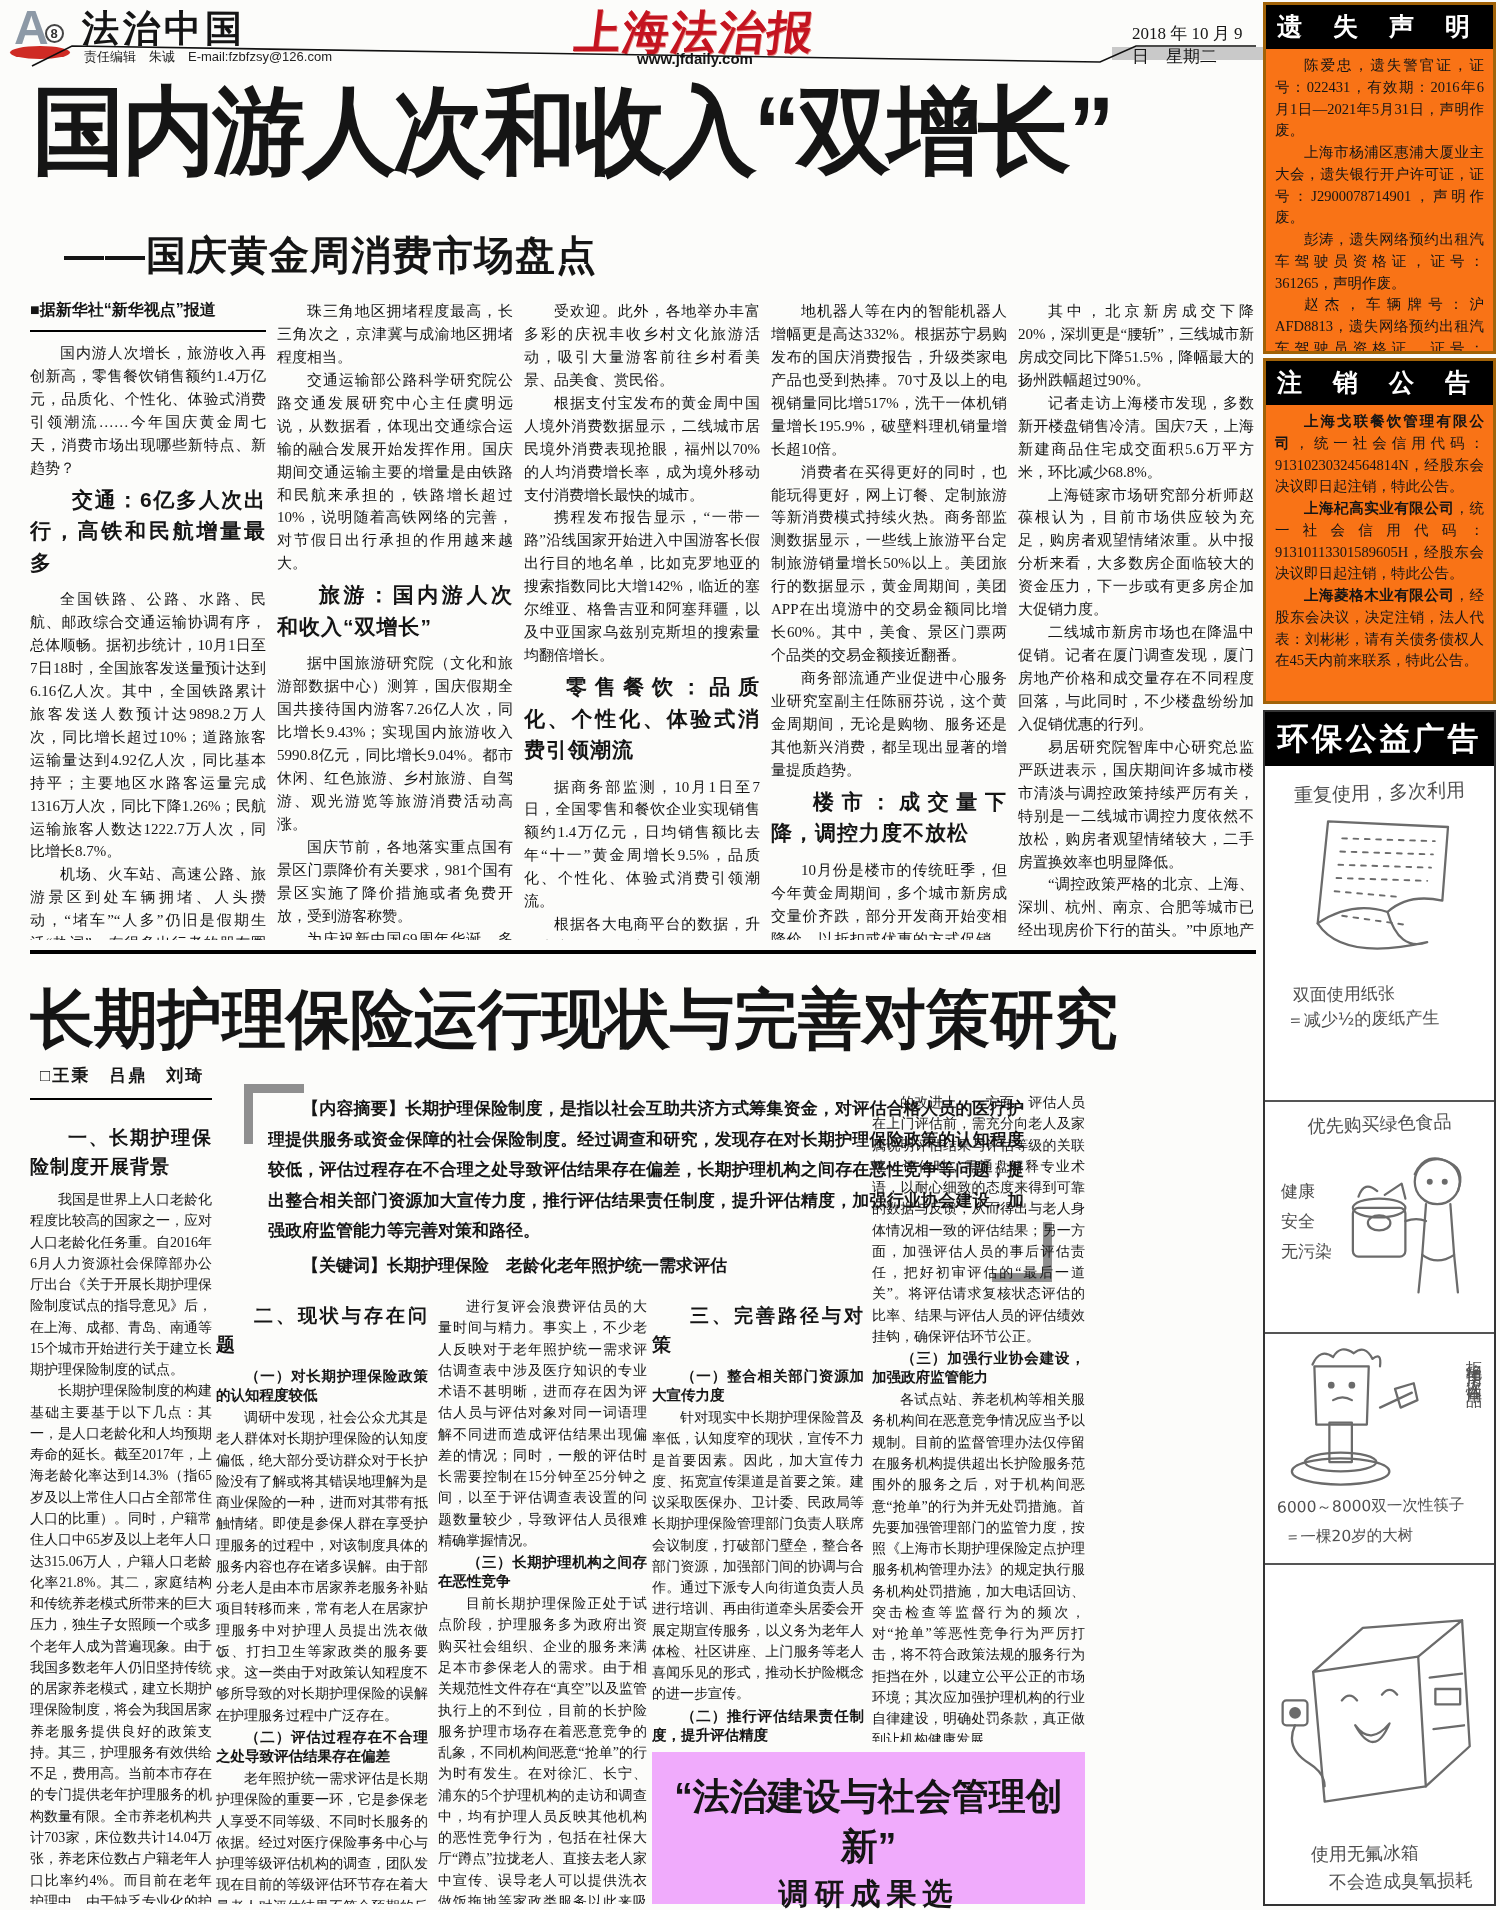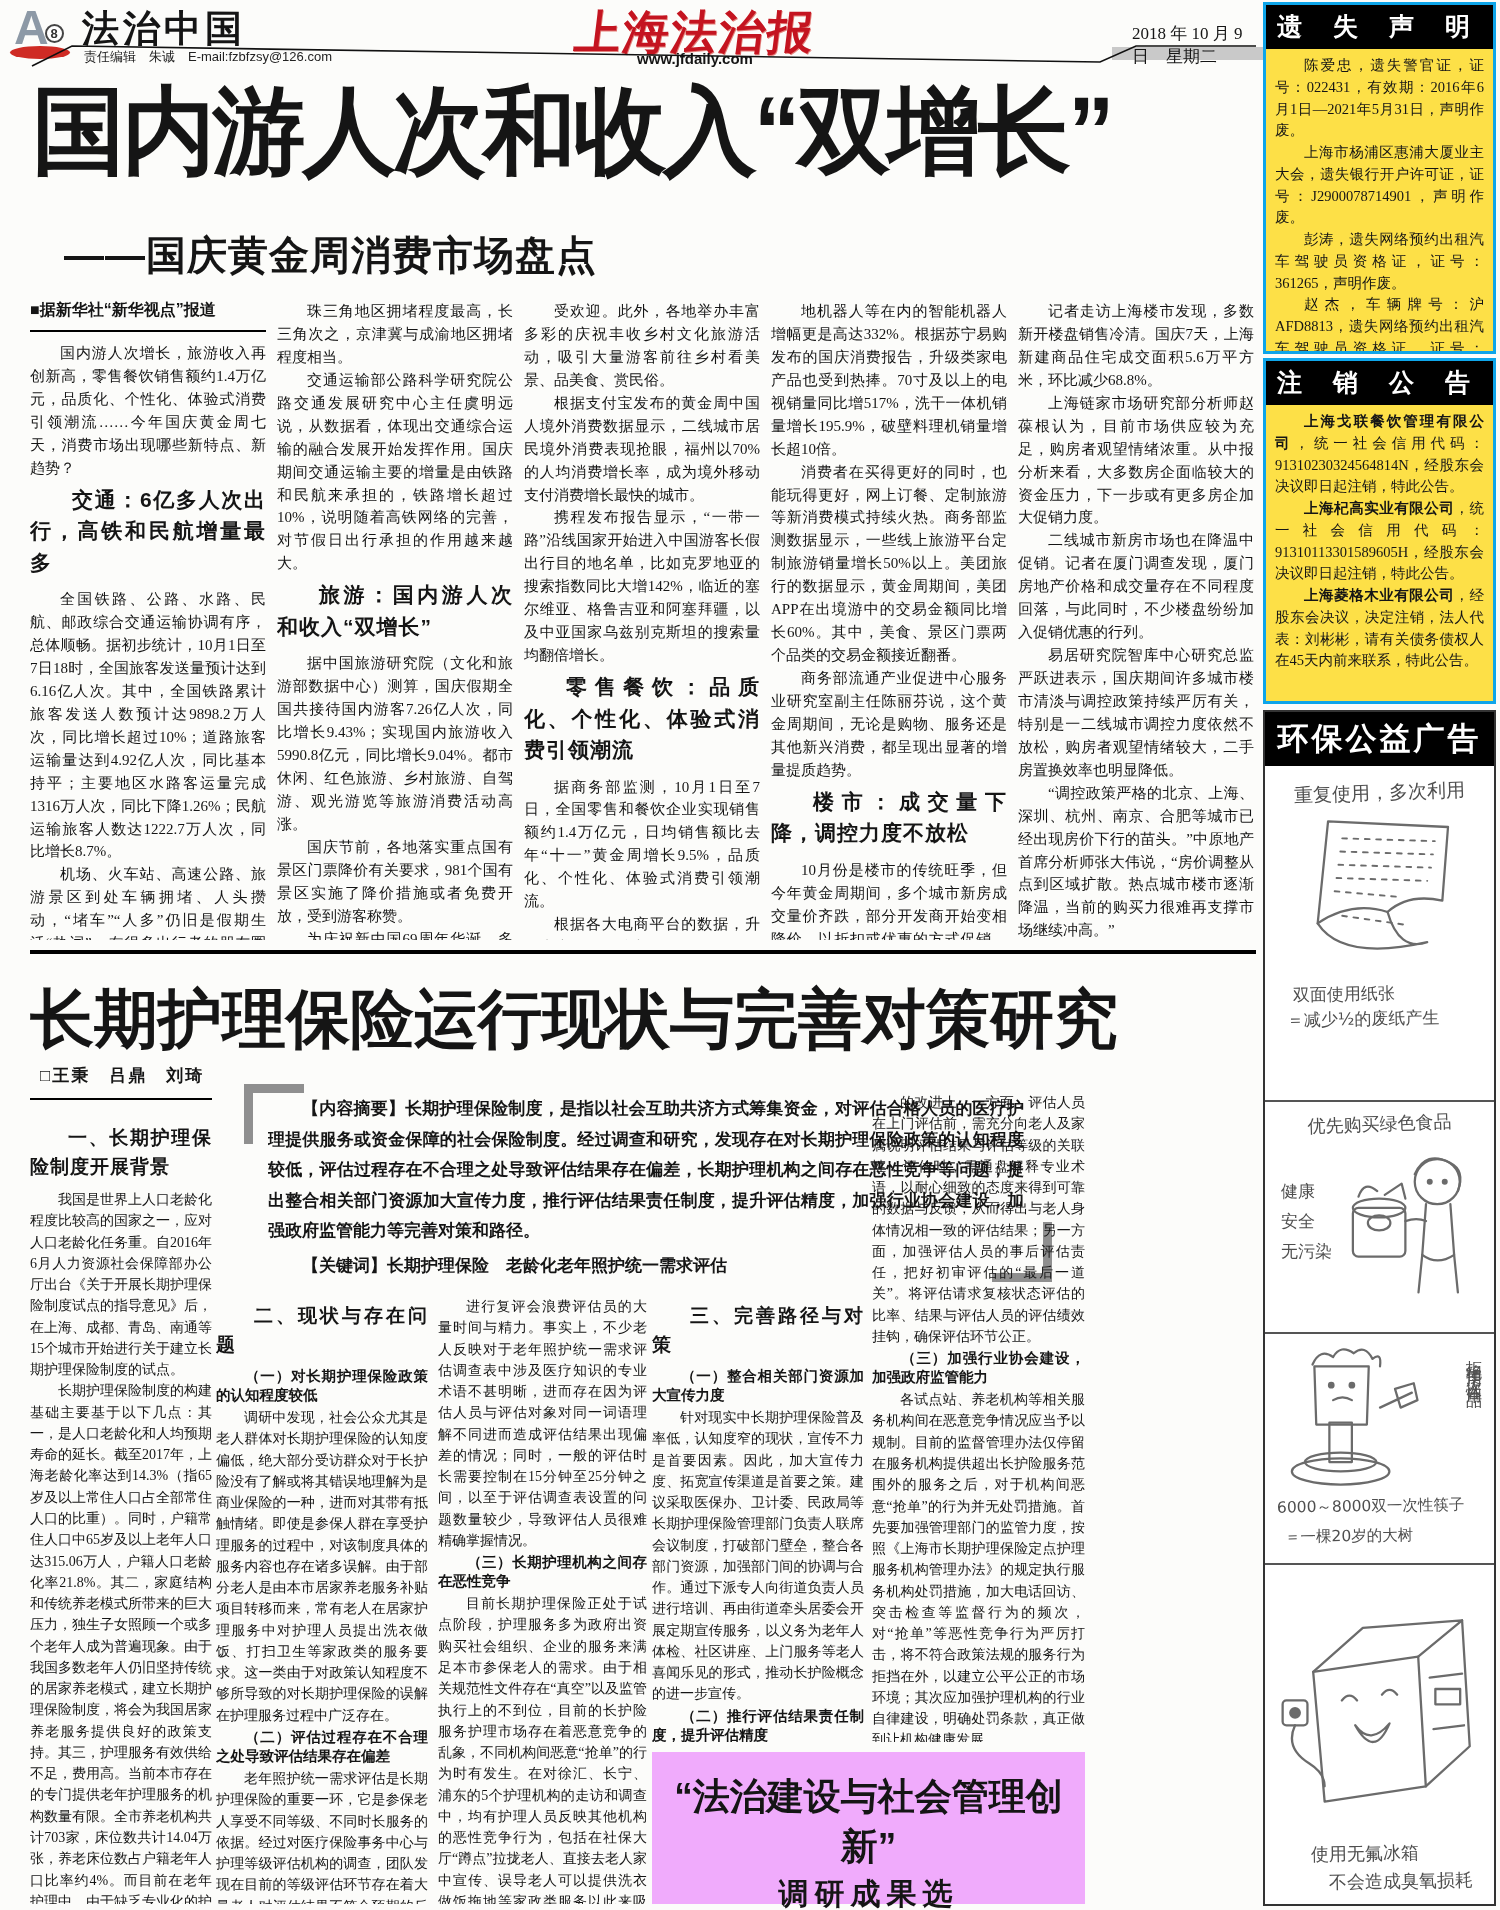"遗 失 声 明" .sb-box { background: #fde047 -> #f97316; border: 3px solid #0ea5e9 -> 3px solid #a16207 }
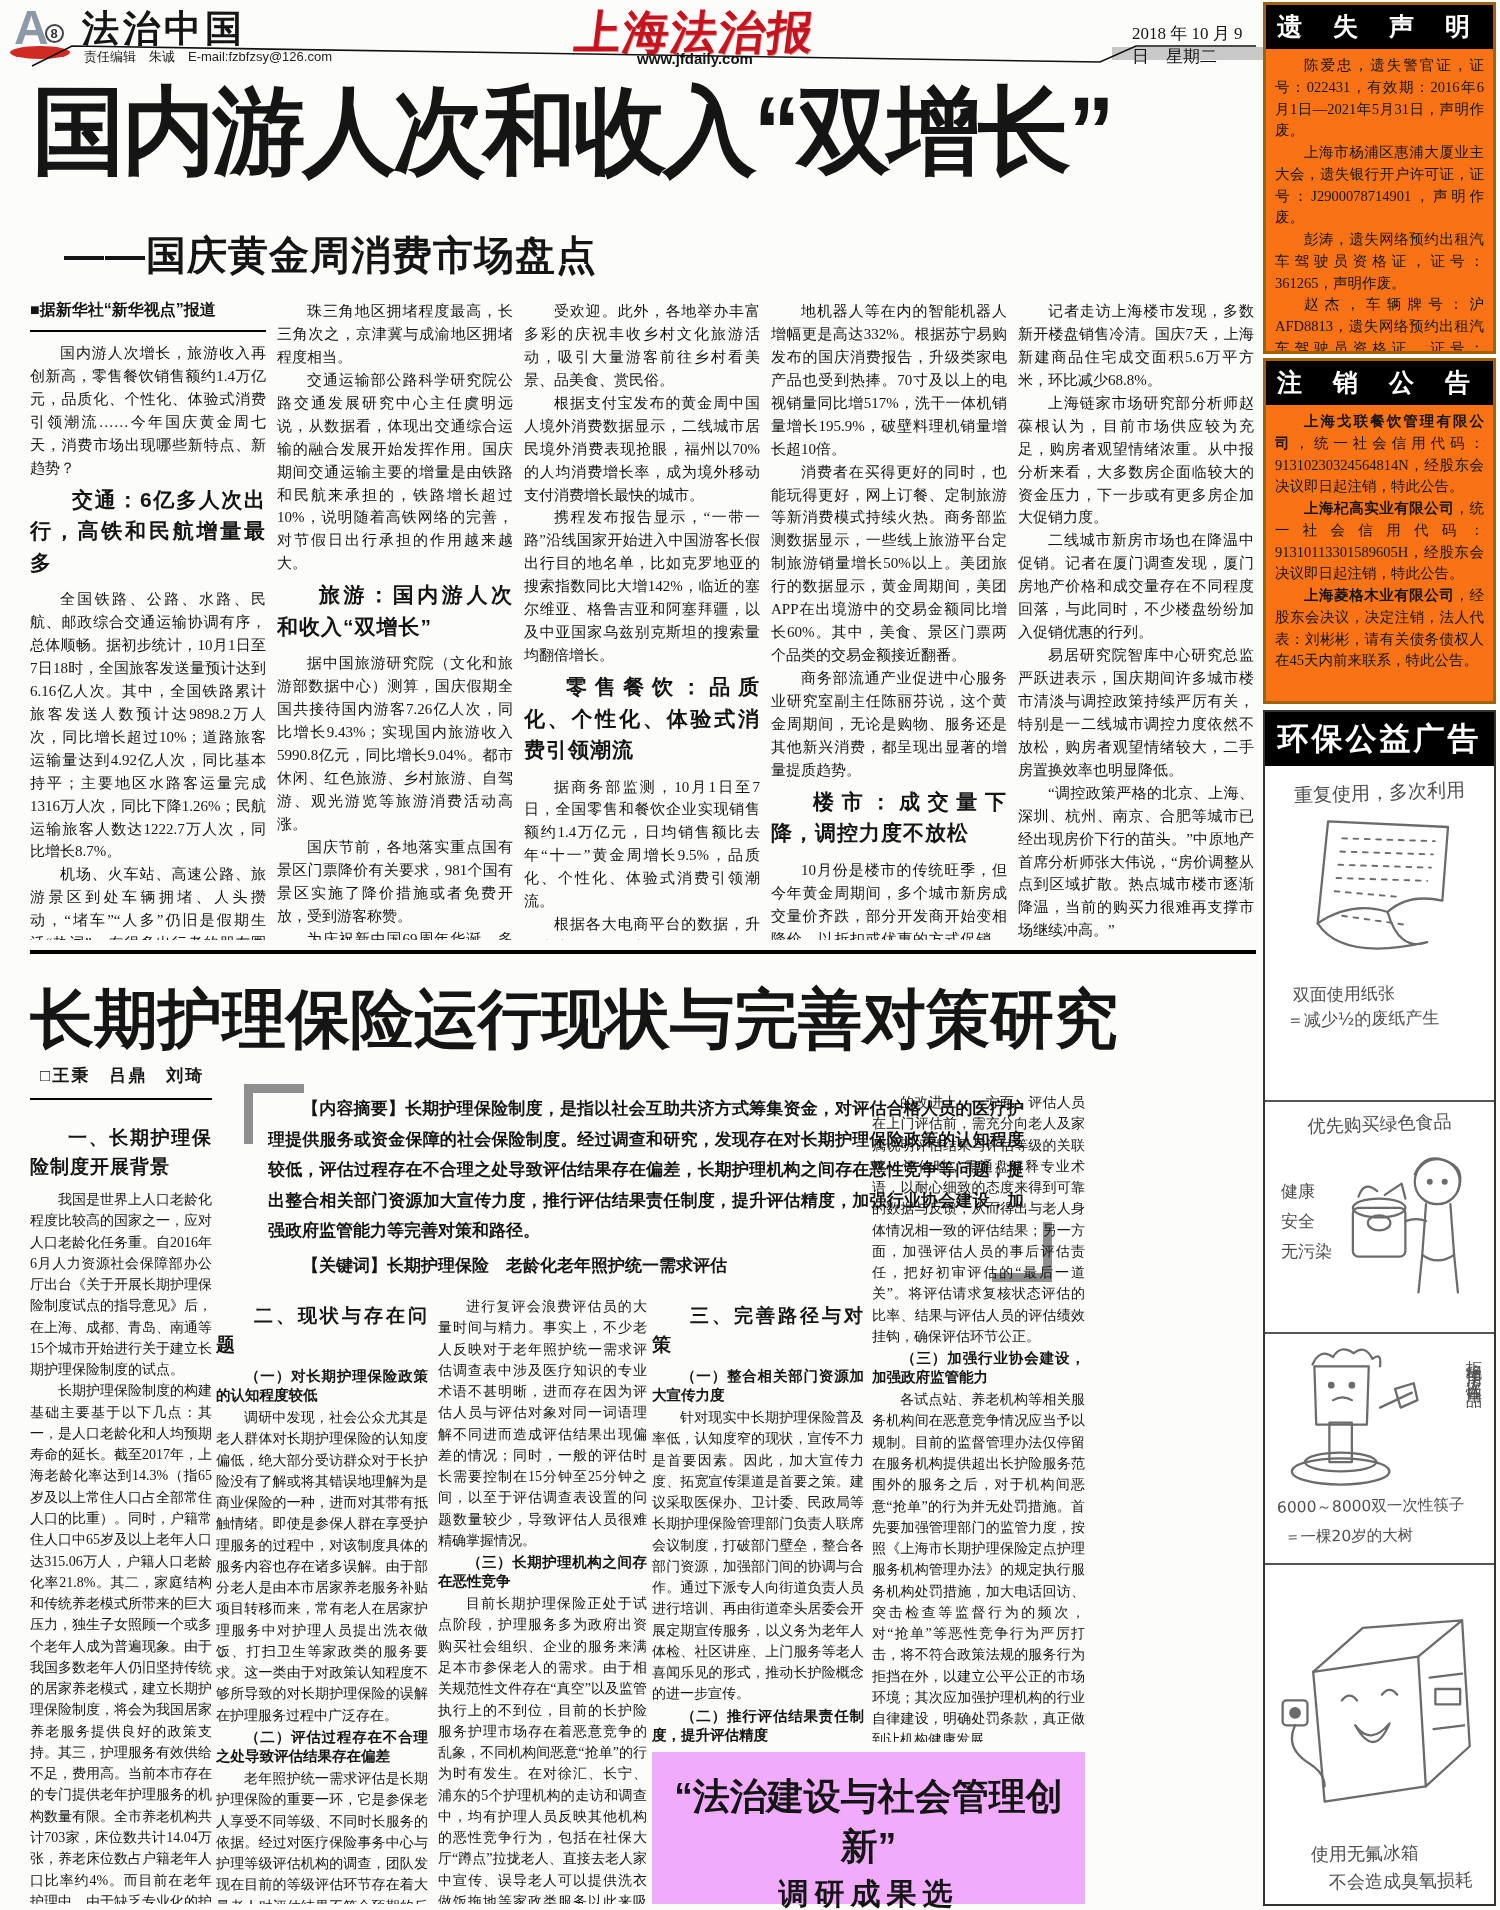"其中，北京新房成交下降20%，深圳更是“腰斩”，三线城市新房成交同比下降51.5" p.seg-p { html: none -> <p>其中，北京新房成交下降20%，深圳更是“腰斩”，三线城市新房成交同比下降51.5%，降幅最大的扬州跌幅超过90%。</p> }
